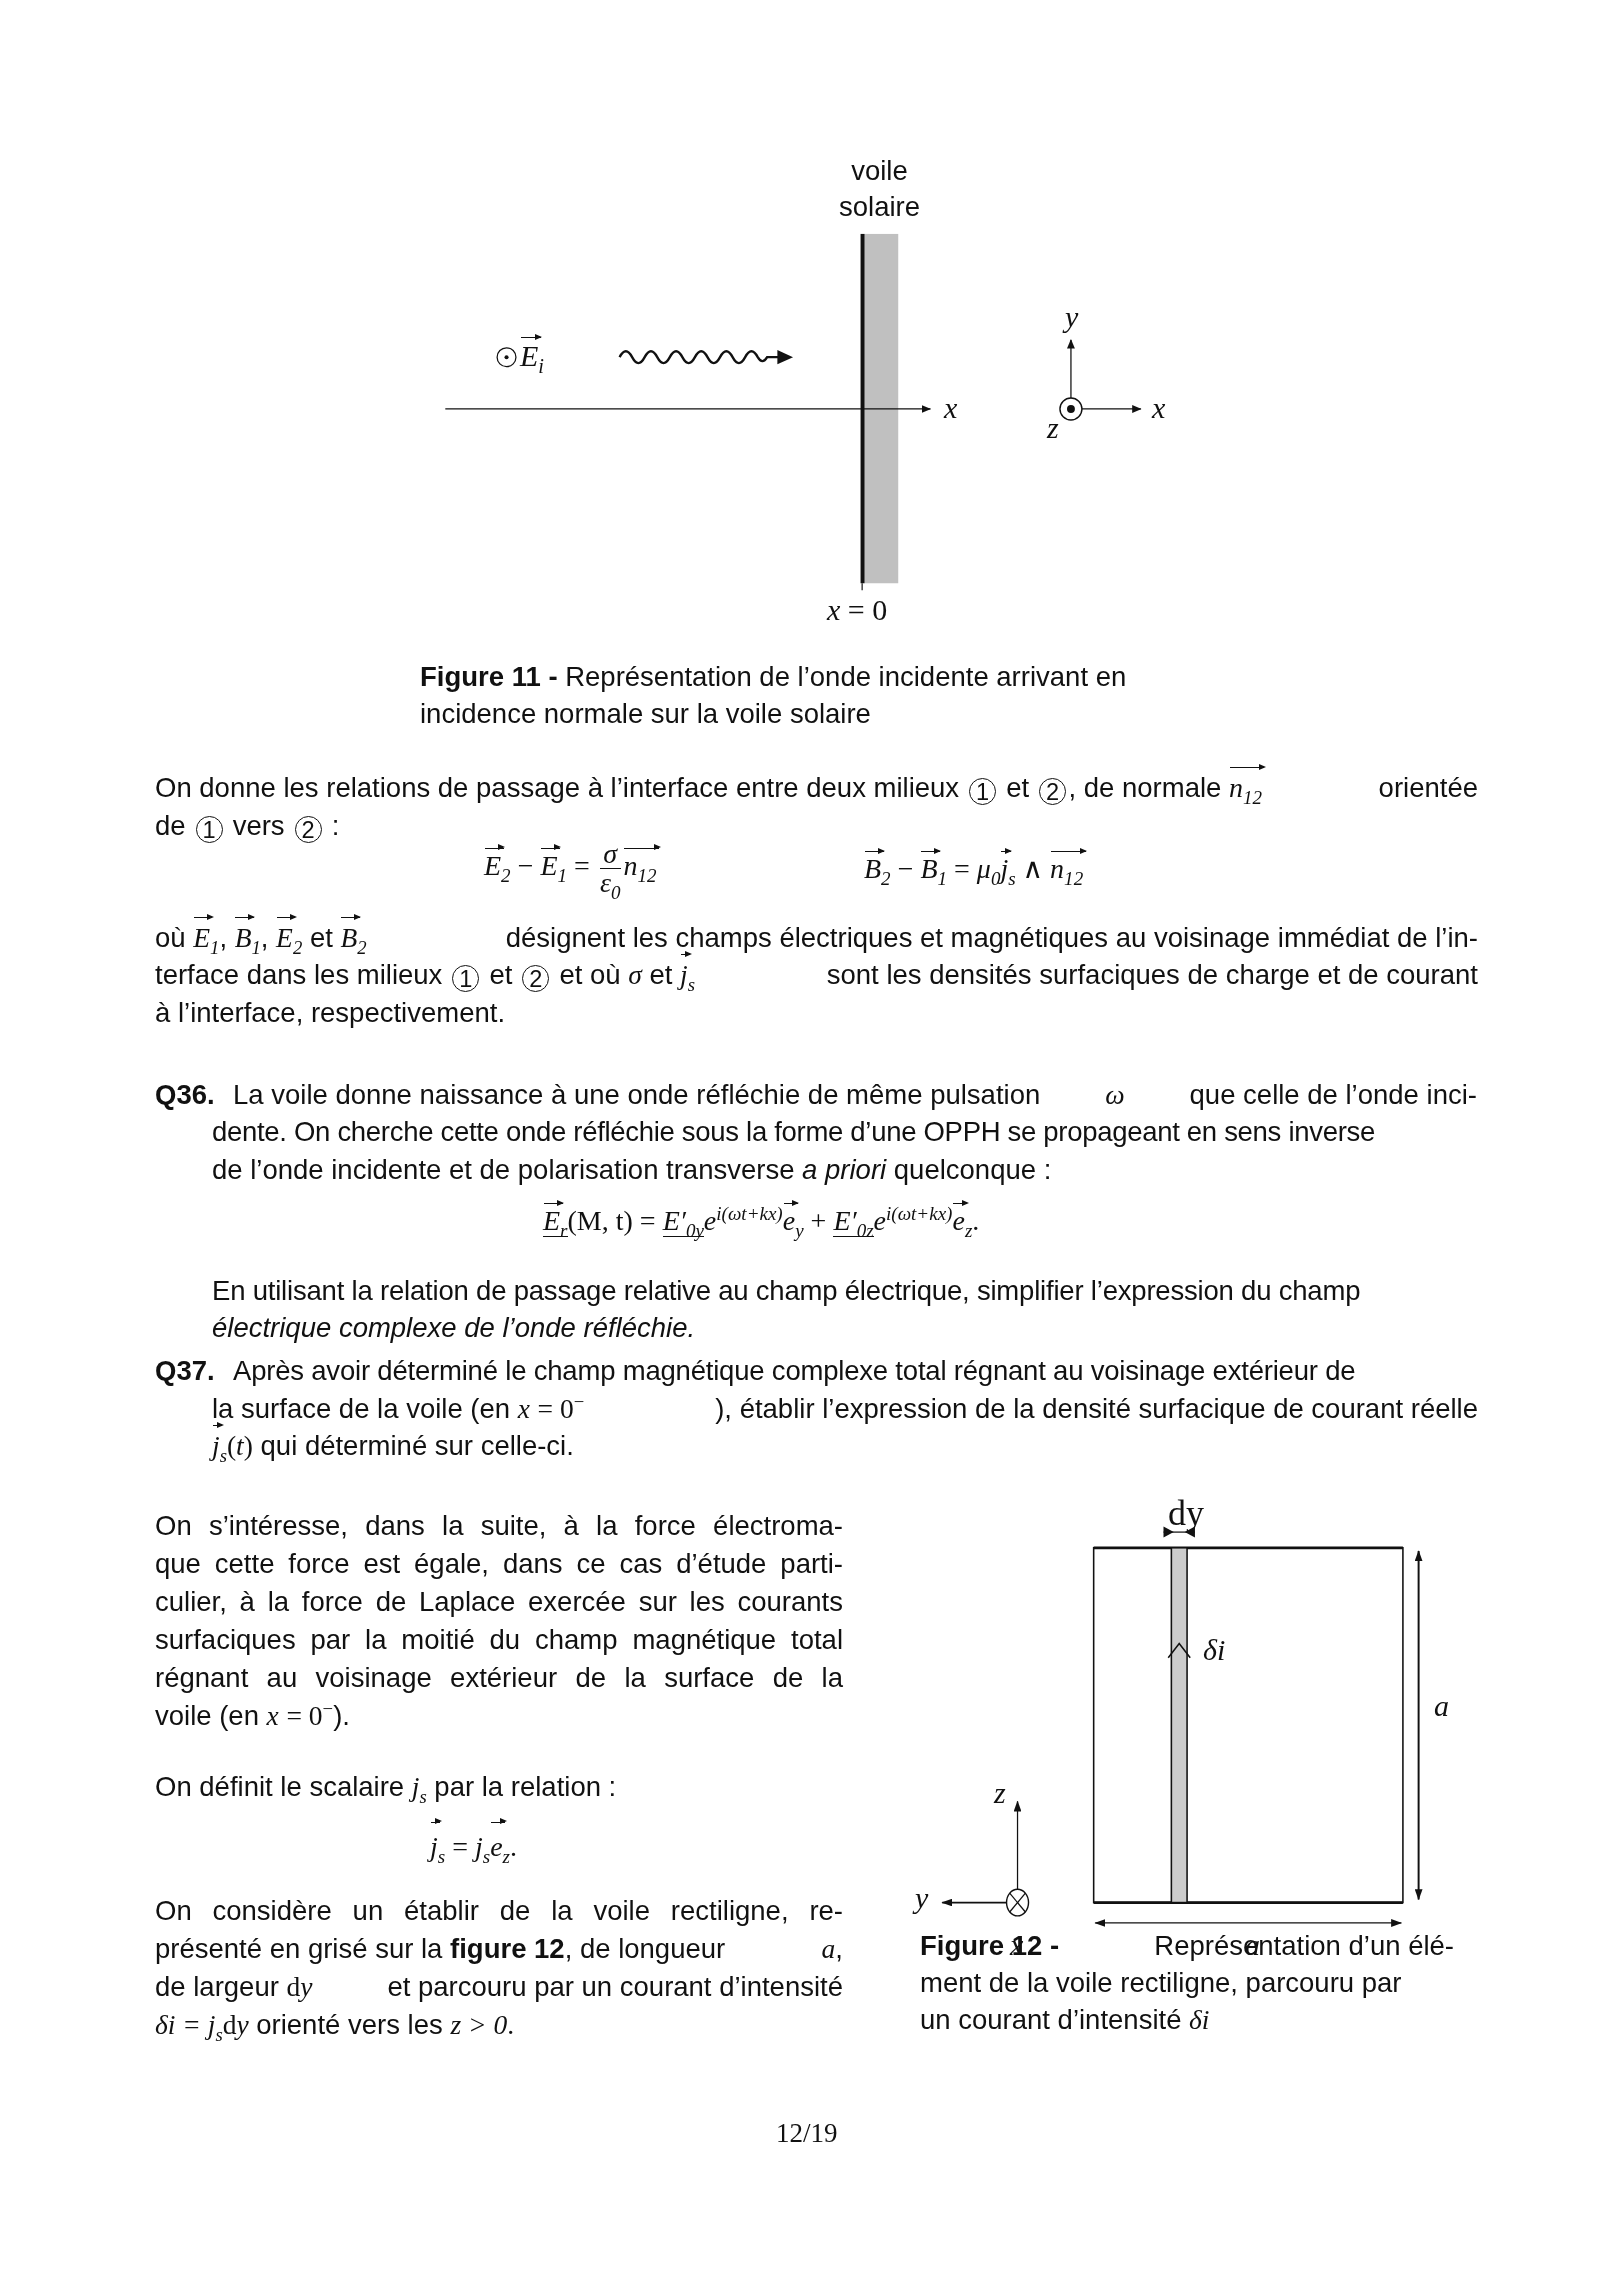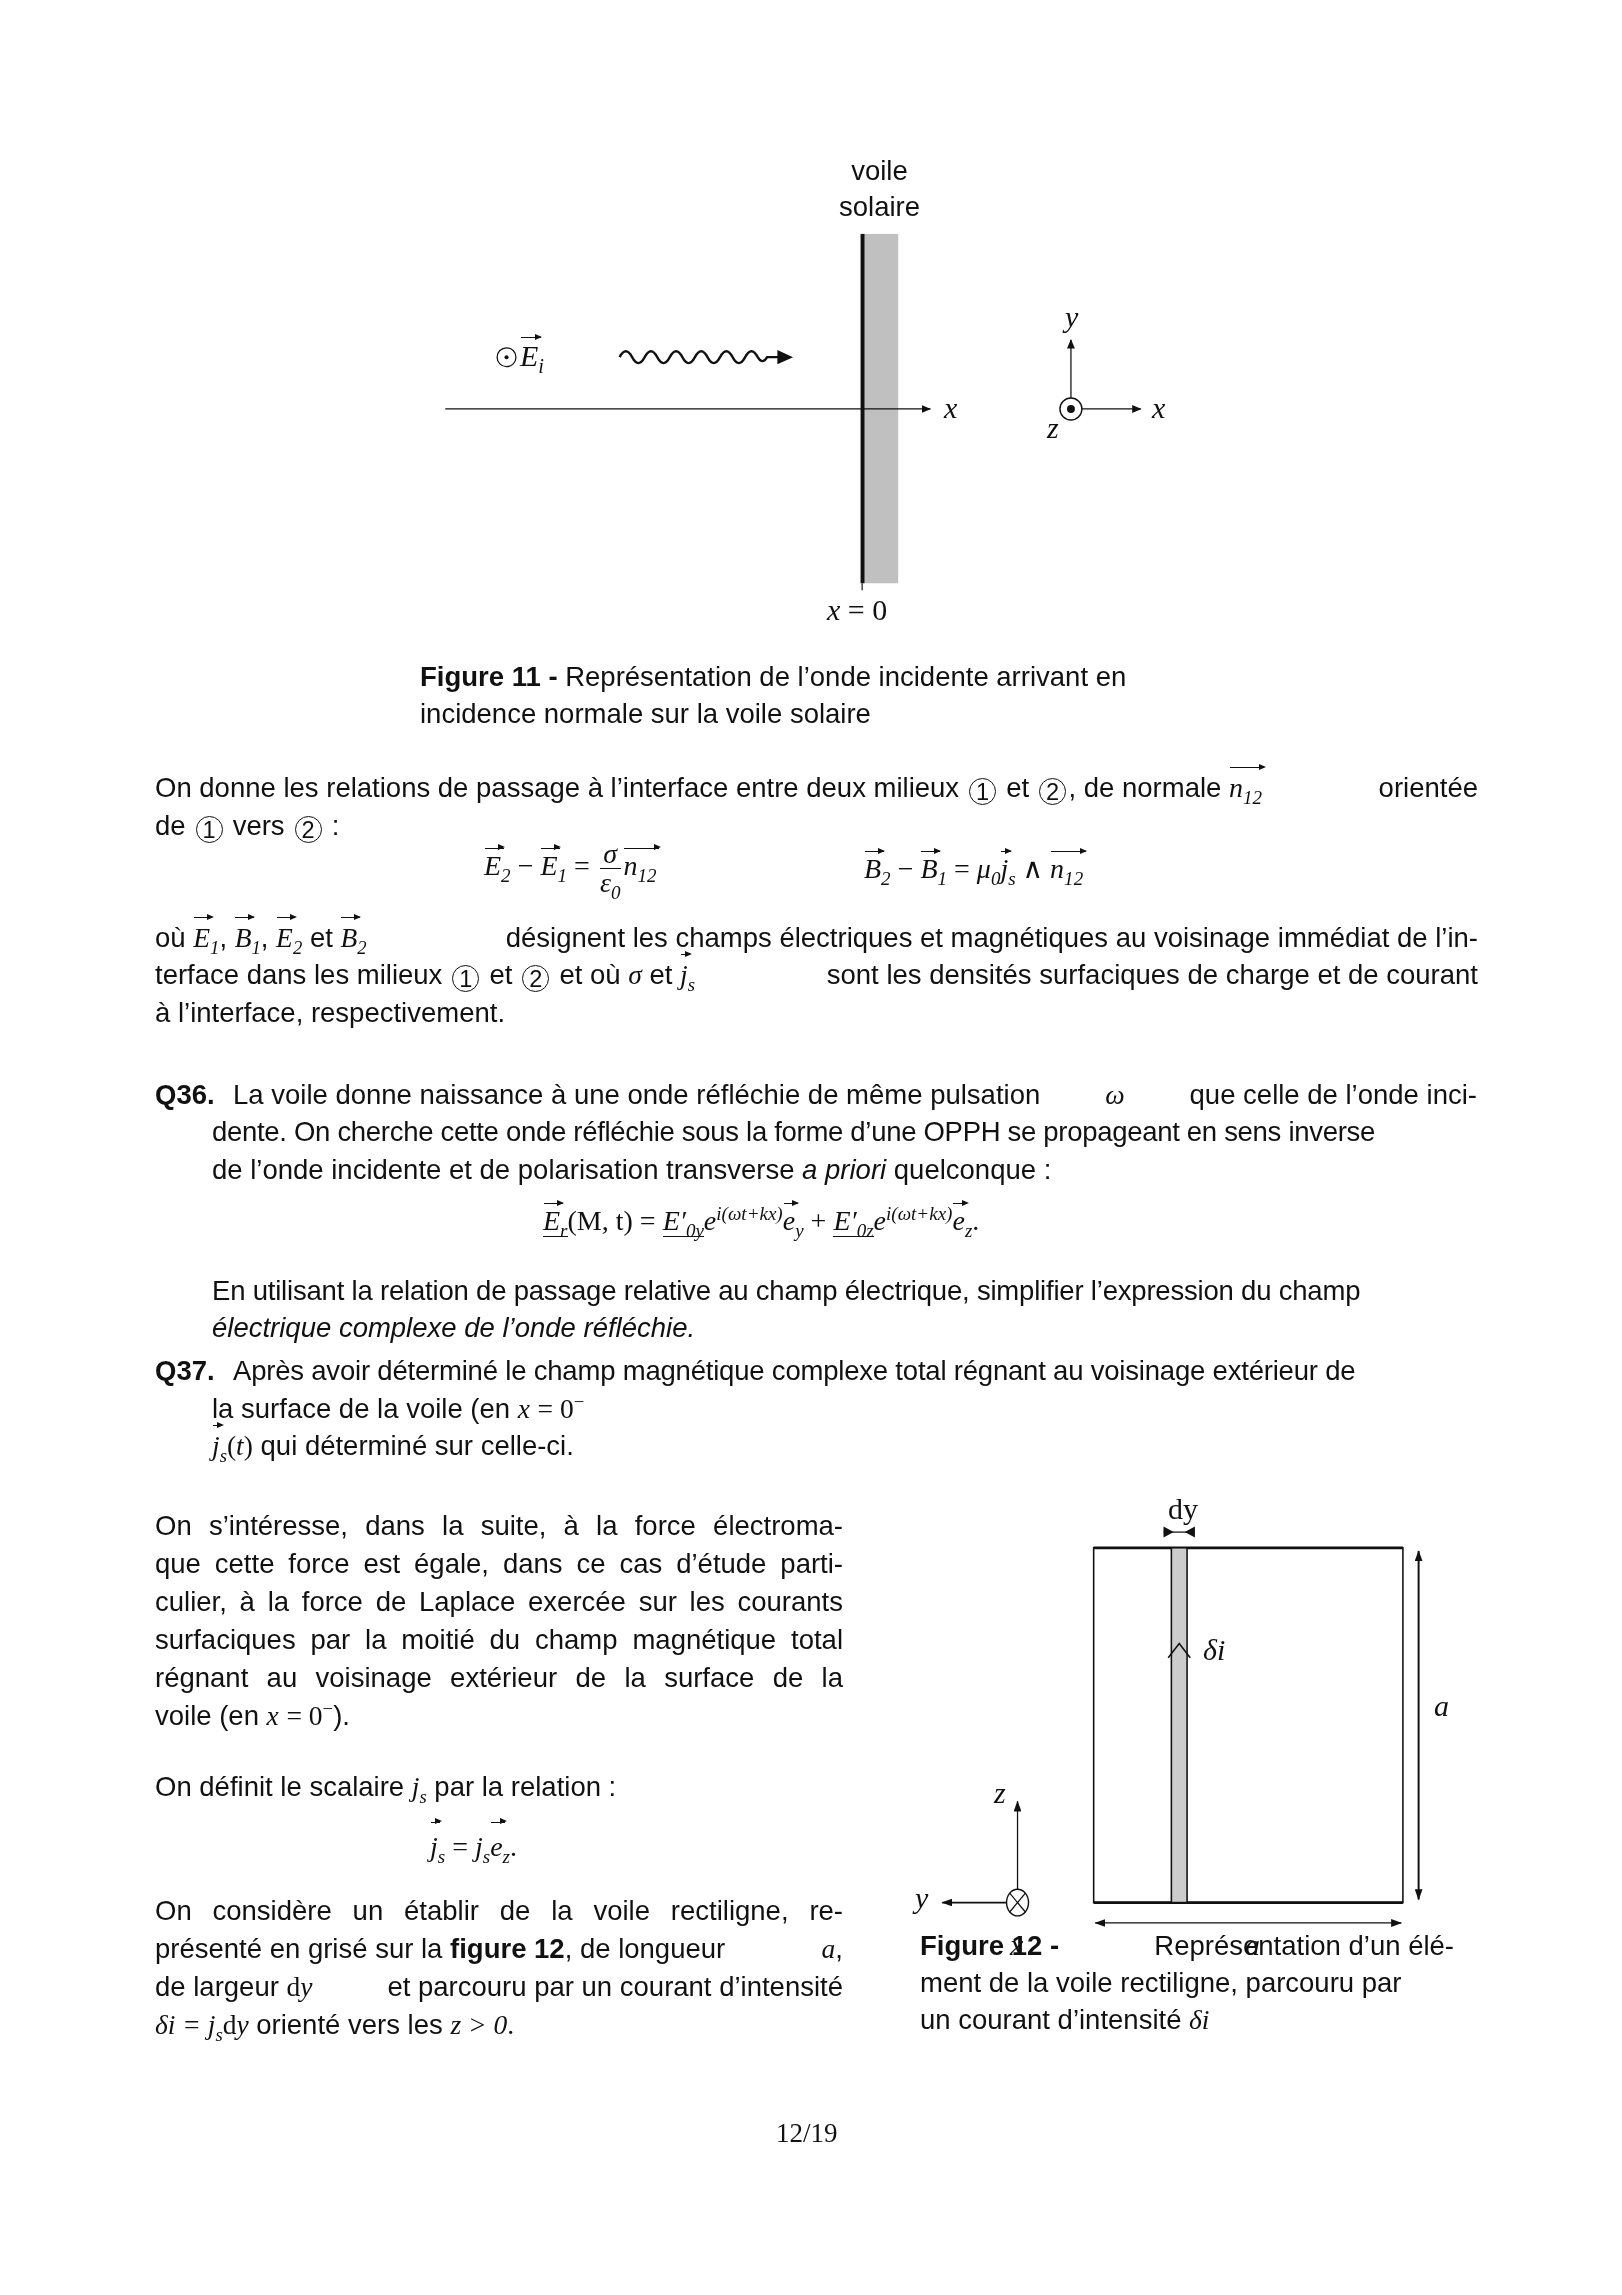"), établir l’expression de la" span { html: none -> <span>), établir l’expression de la densité surfacique de courant réelle</span> }
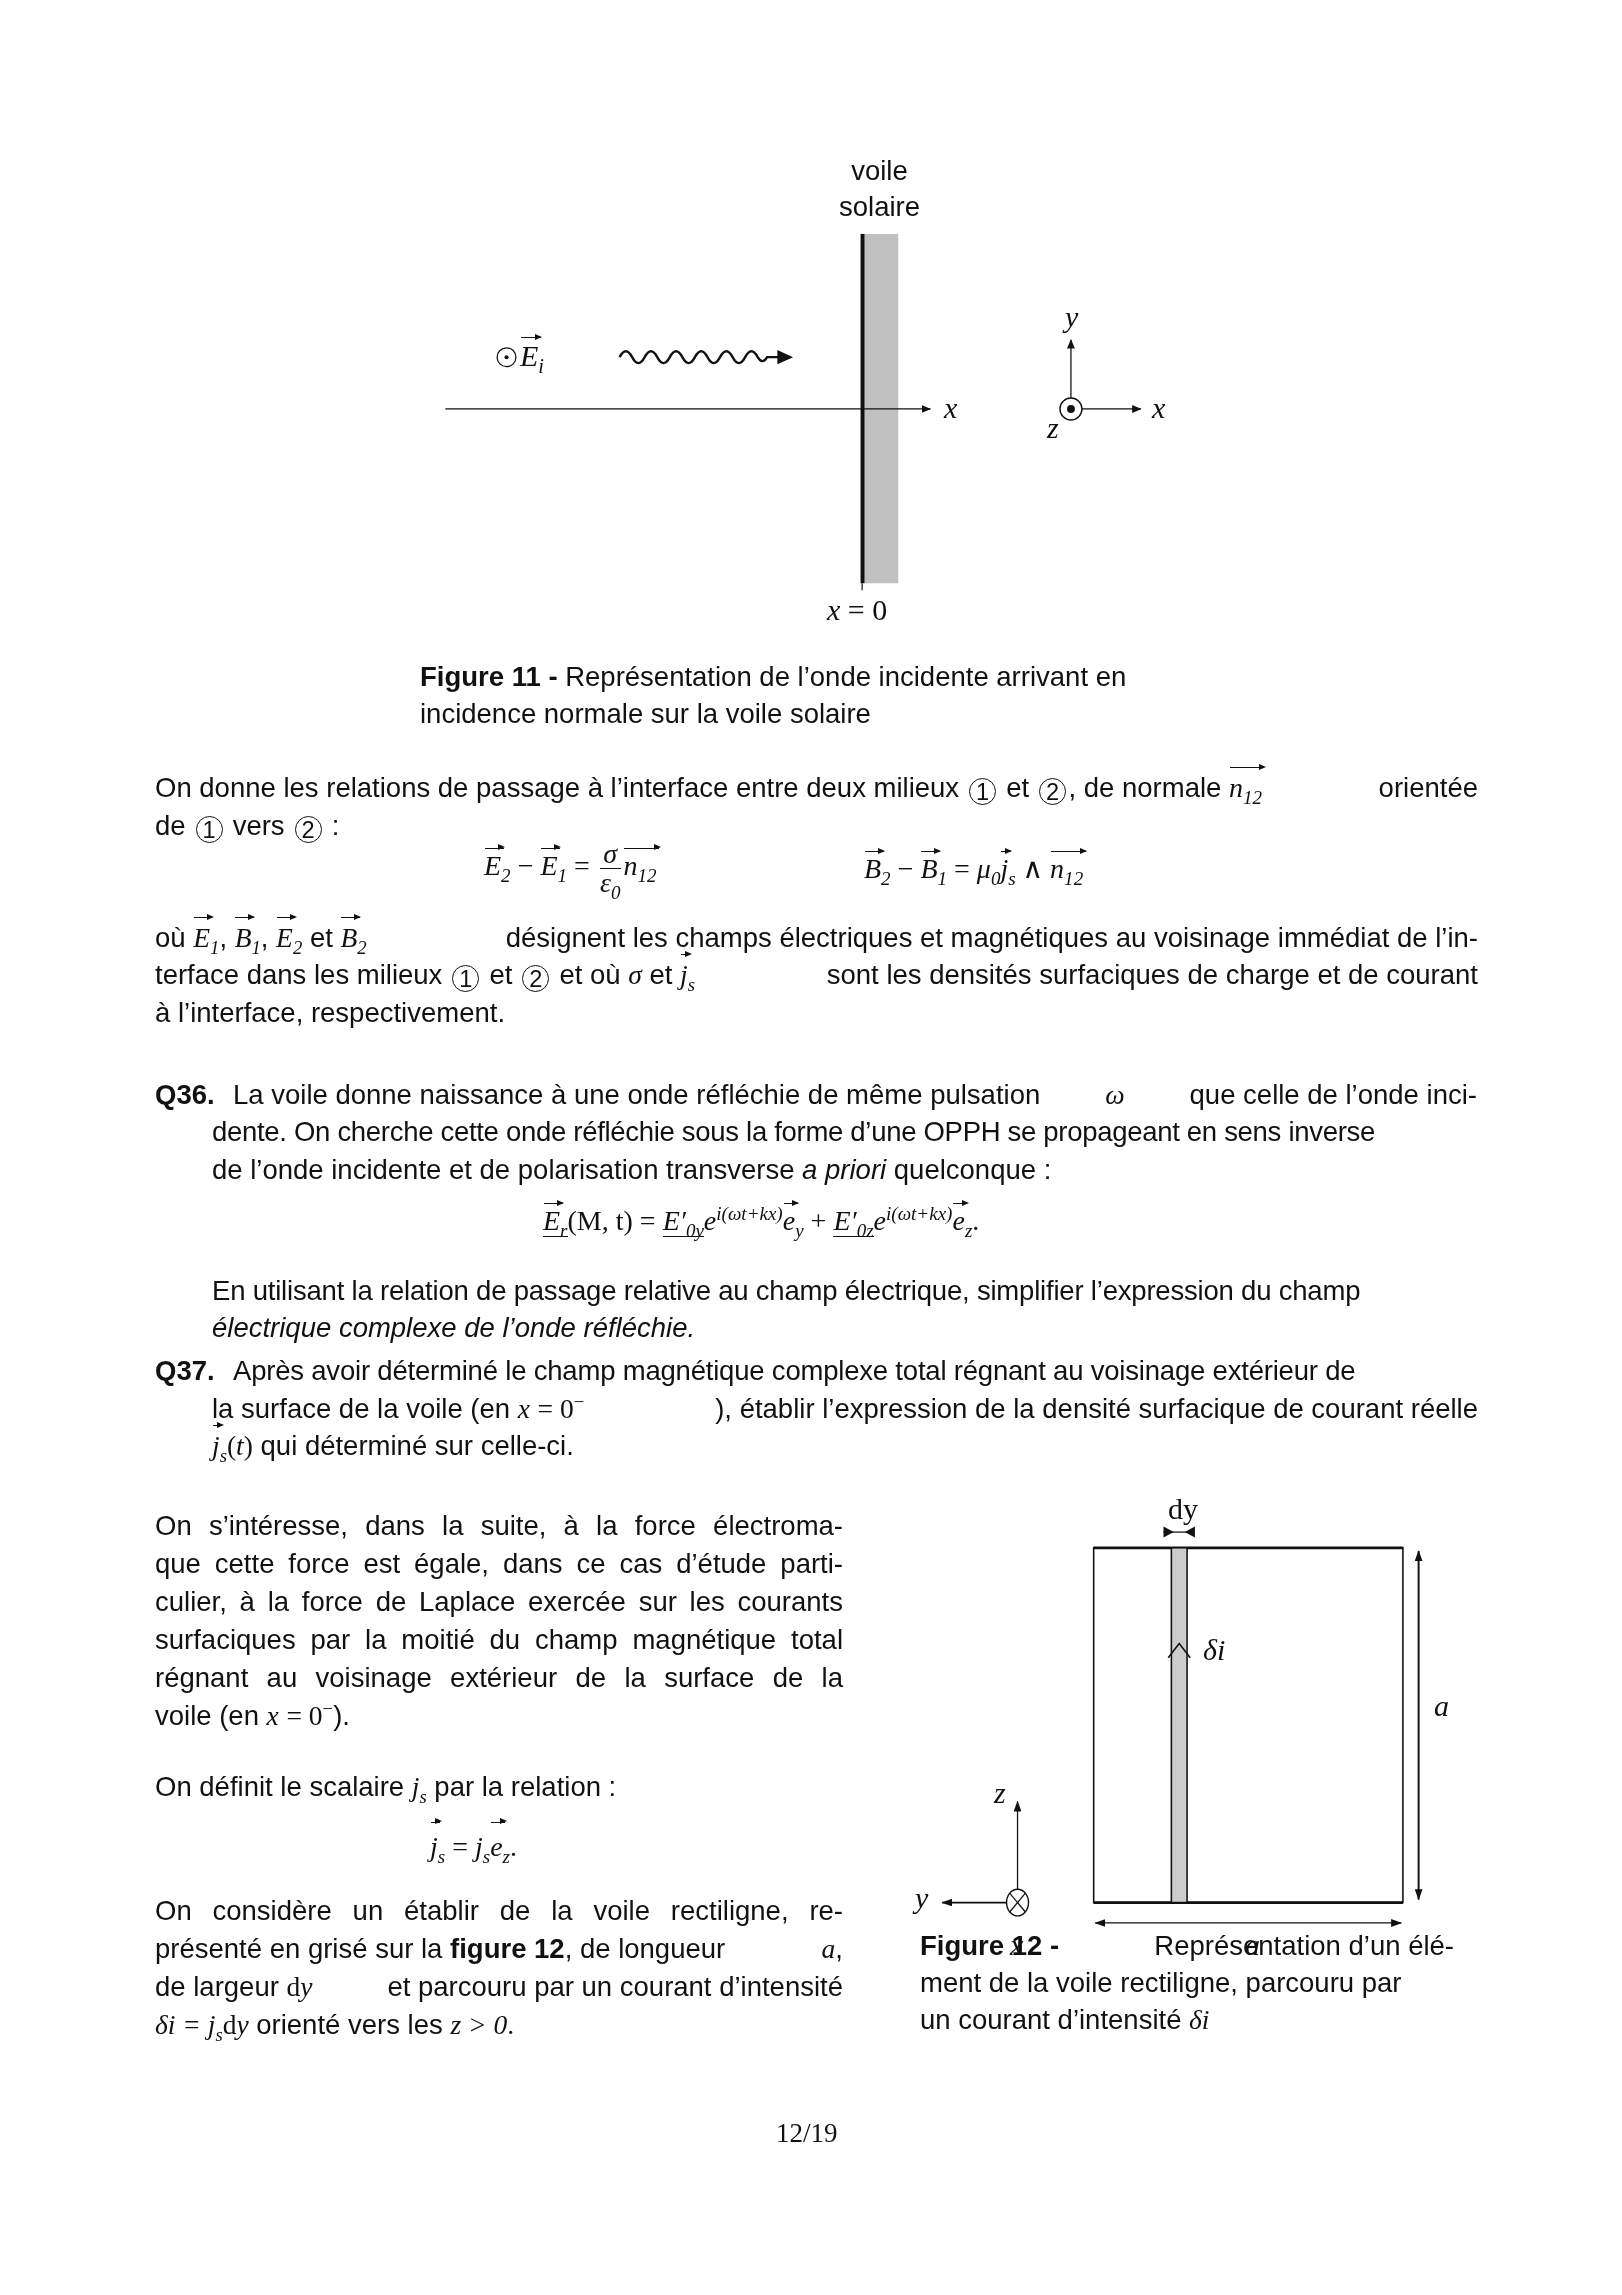"dy" div.abs { font-size: 30px -> 36px }
